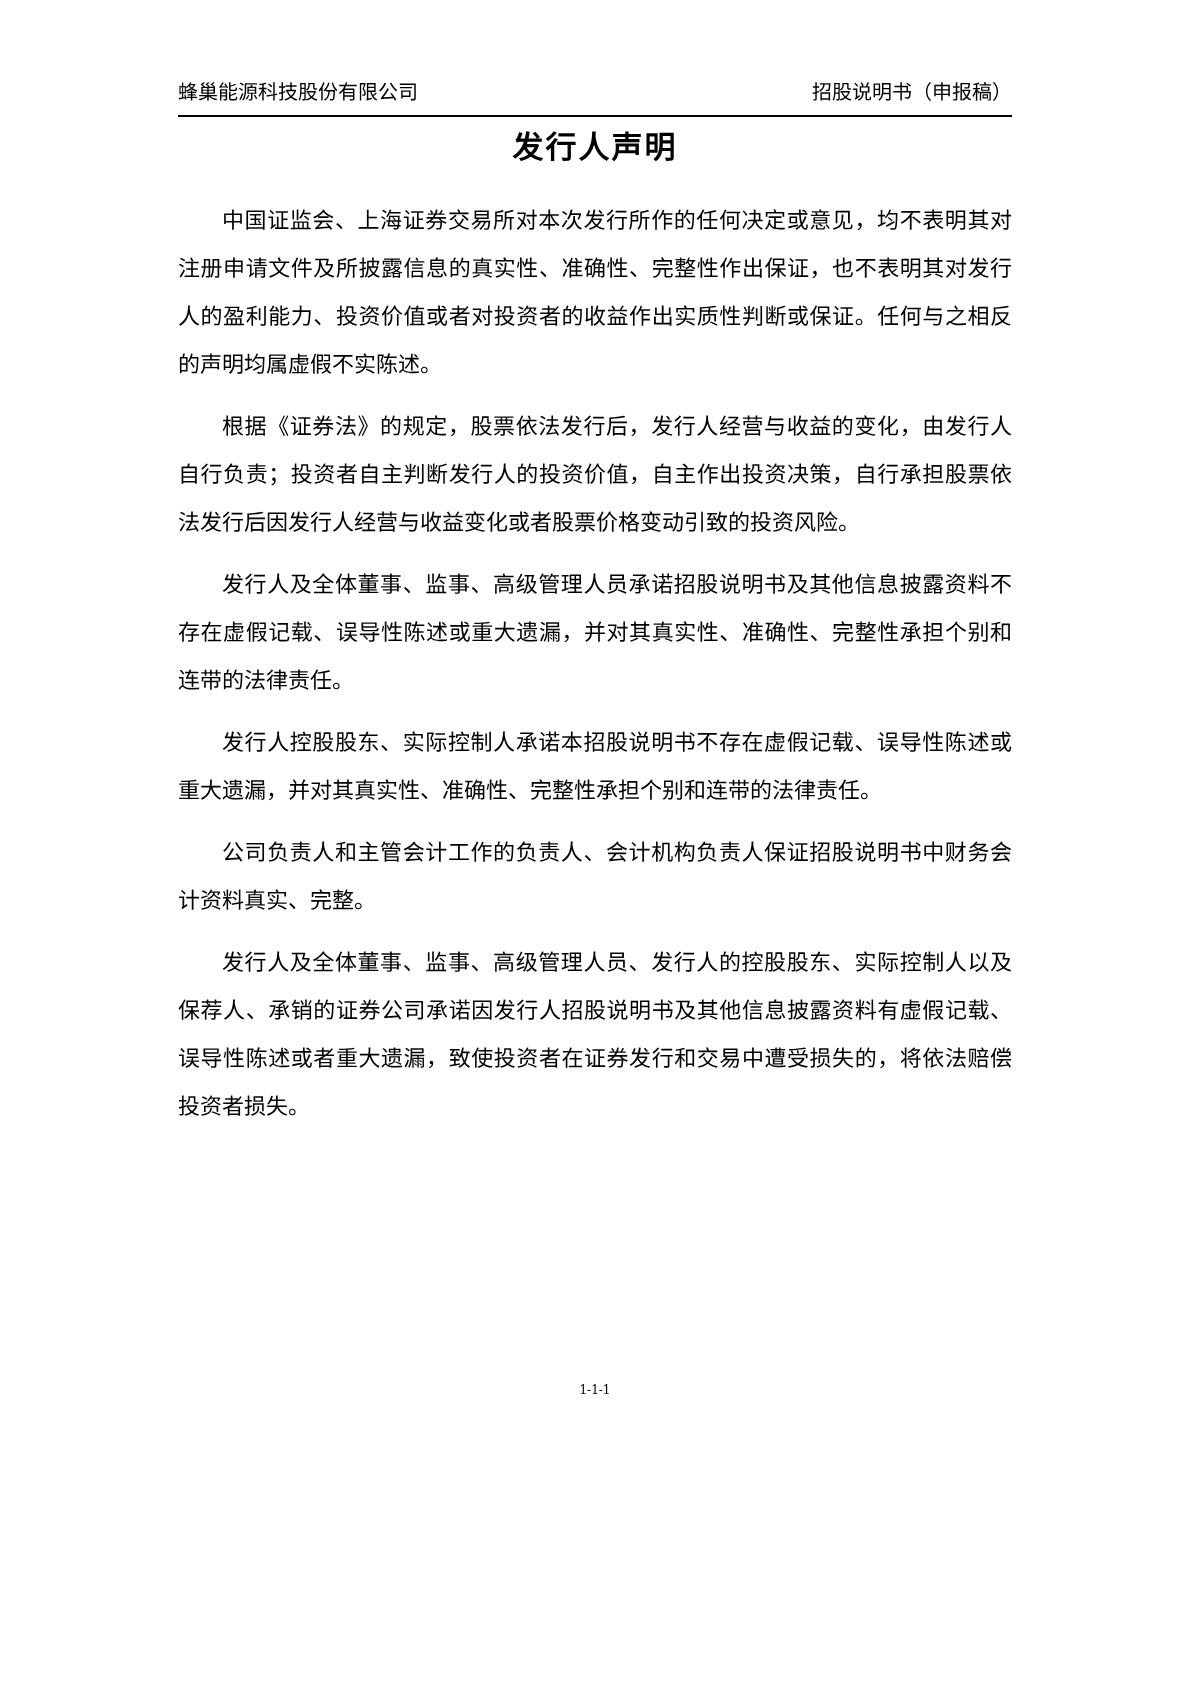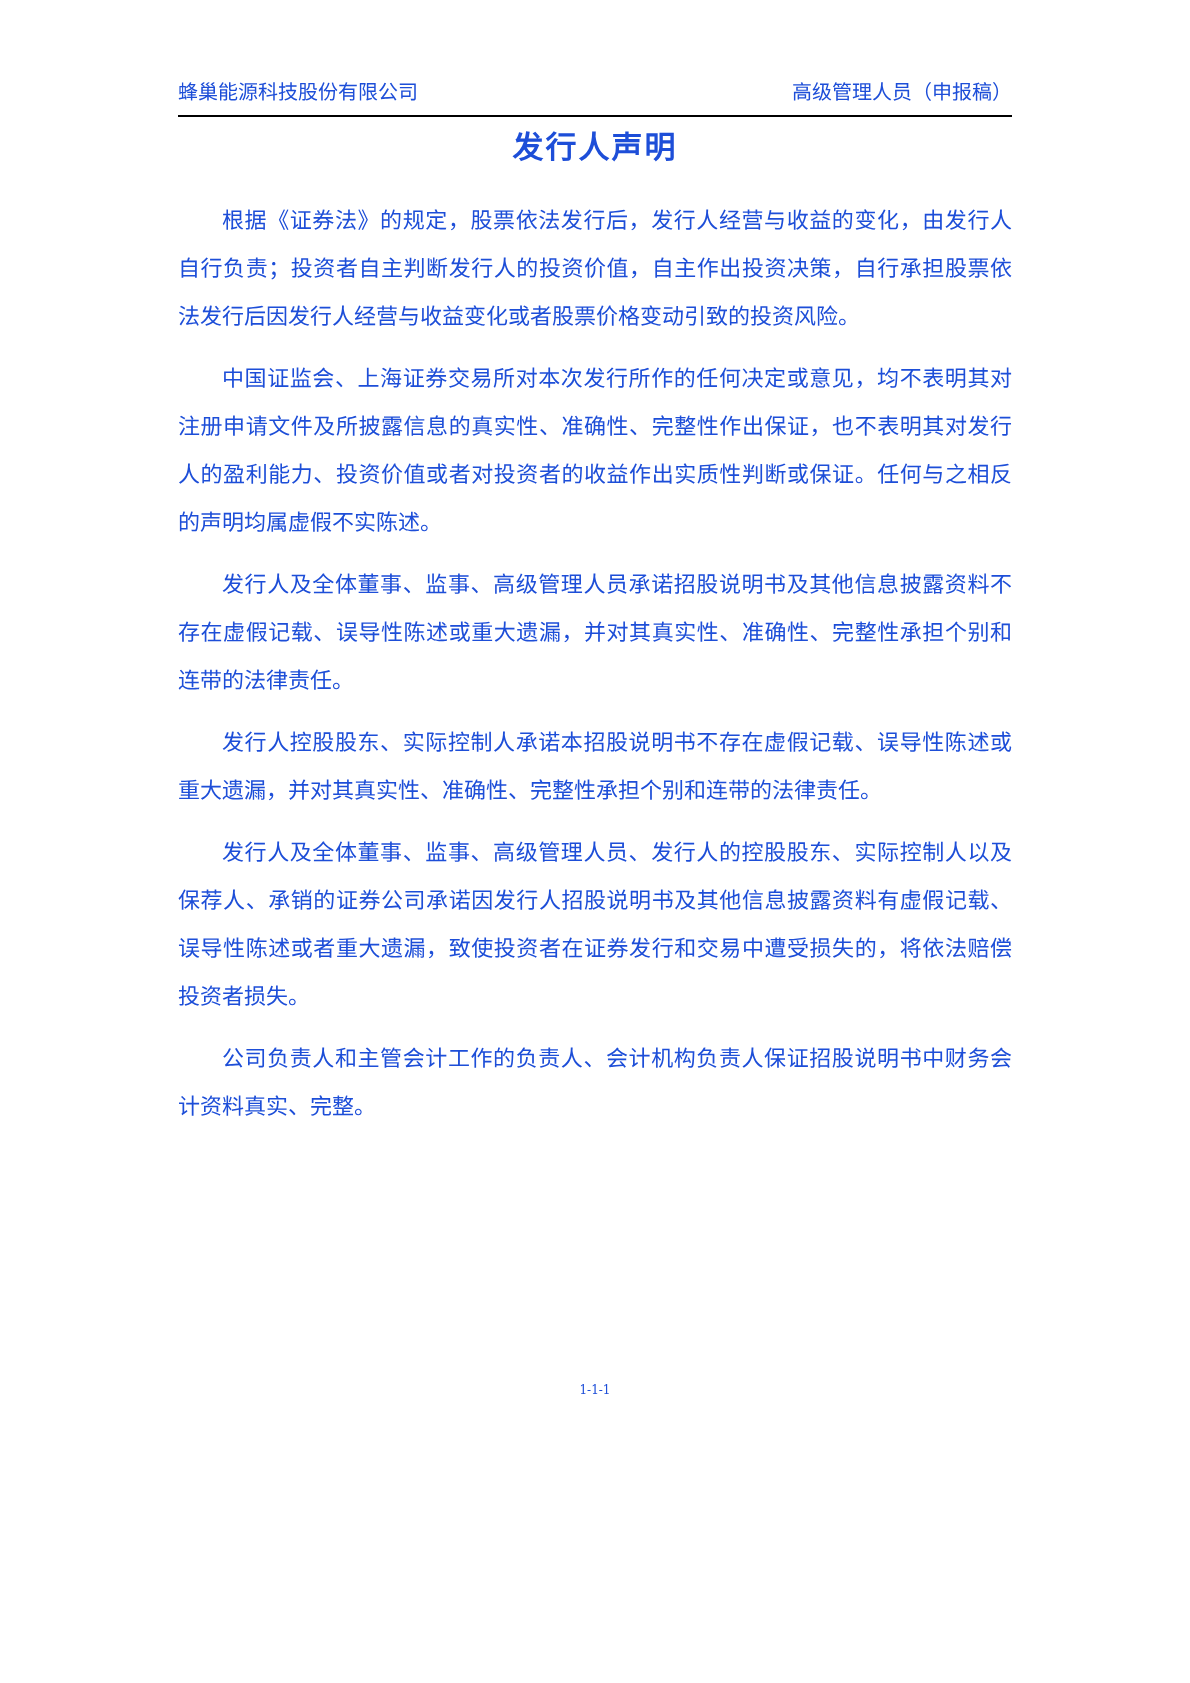"蜂巢能源科技股份有限公司" .page { color: #1d4ed8 -> #000000 }
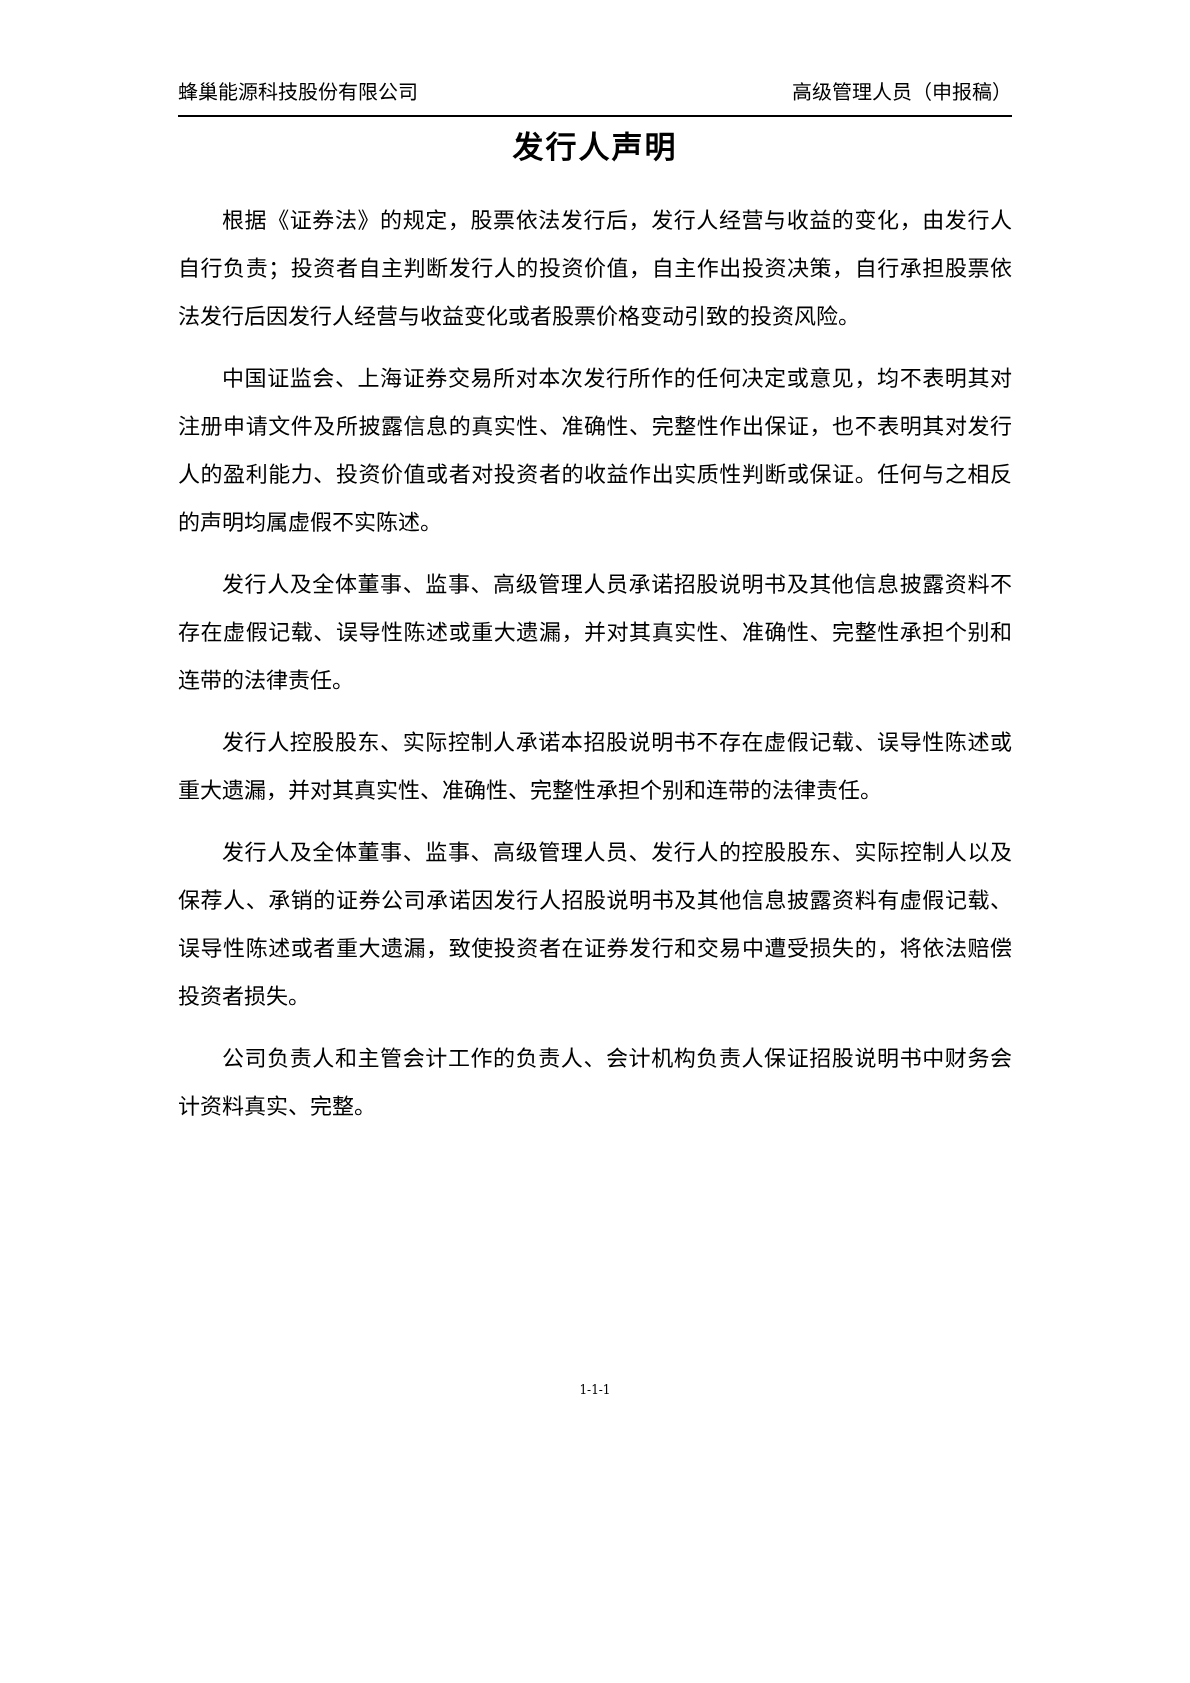"高级管理人员（申报稿）" span.header-right { text: 高级管理人员 -> 招股说明书 }
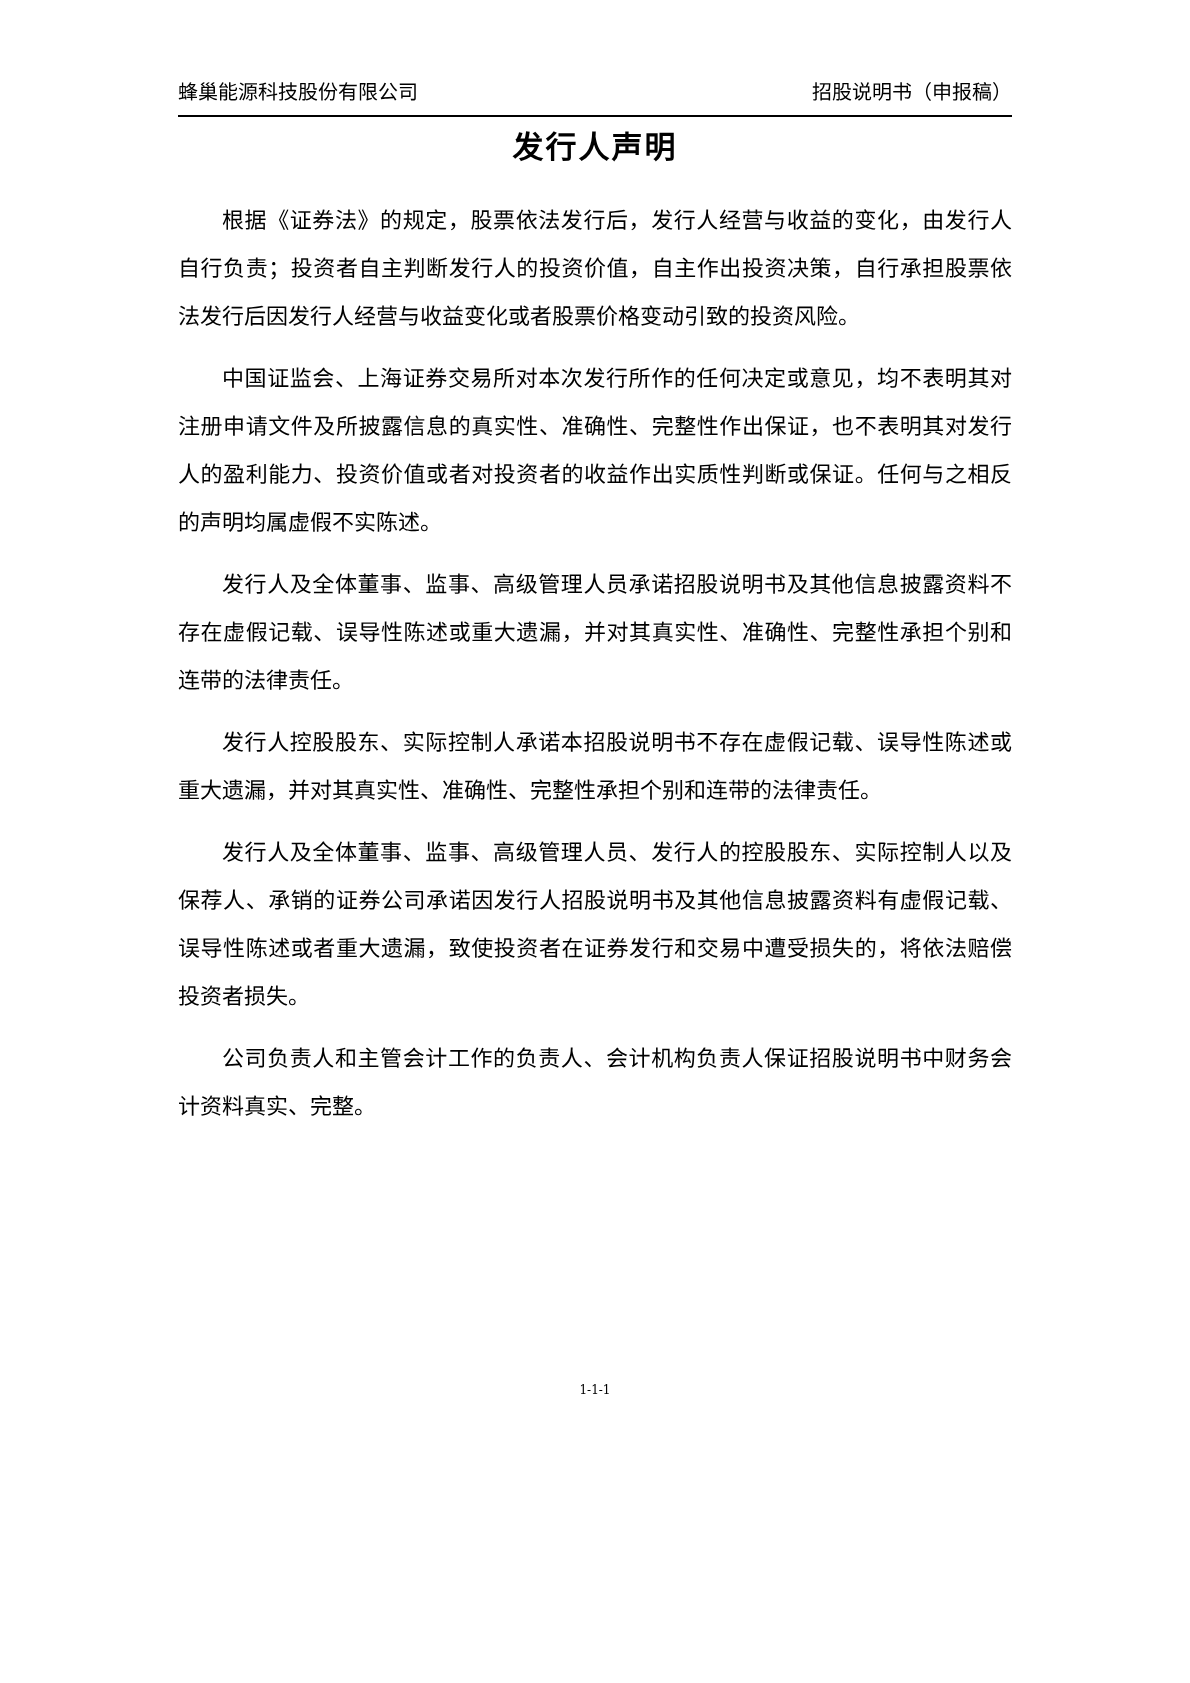"根据《证券法》的规定，股票依法发行后，发行人经营与收益的变化，由发行人自行负责；" p { order: before "中国证监会、上海证券交易所对本次发行所作的任何决定或意见，均不表明其对注册申请文" -> after "中国证监会、上海证券交易所对本次发行所作的任何决定或意见，均不表明其对注册申请文" }
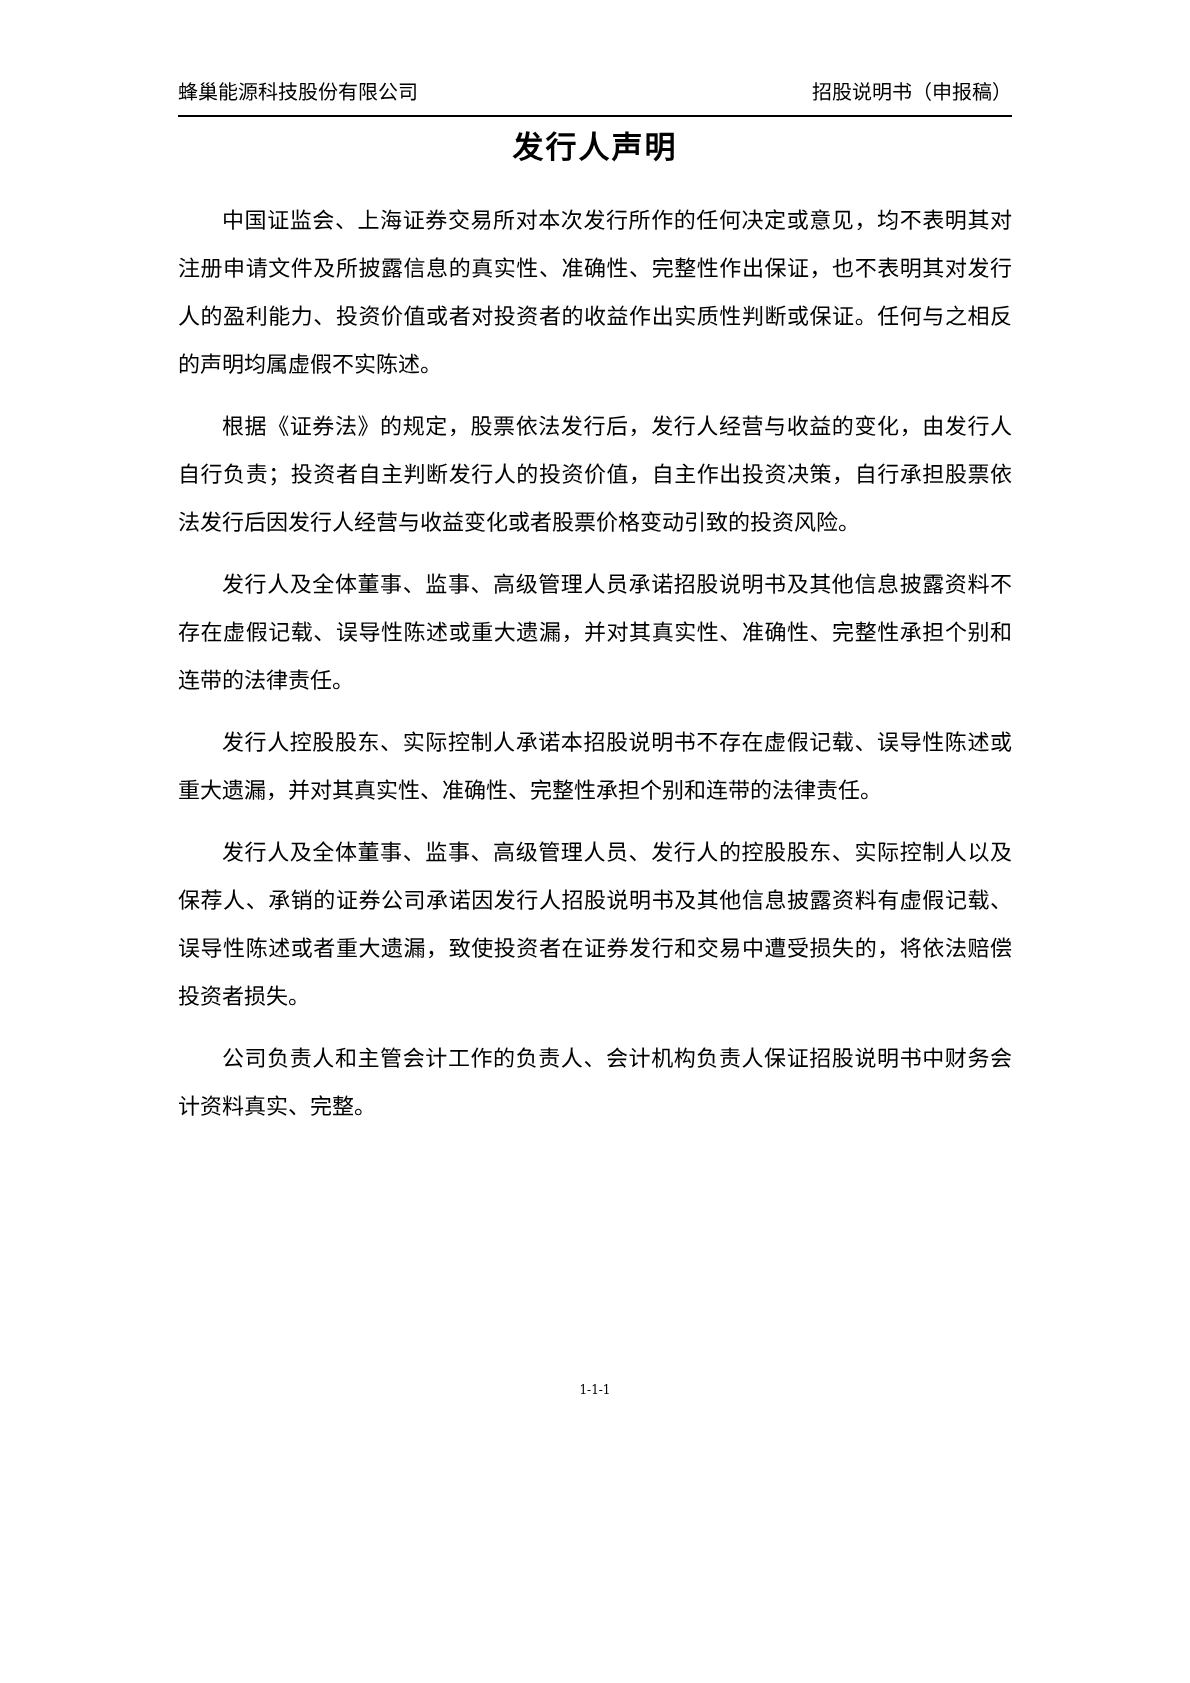"发行人及全体董事、监事、高级管理人员、发行人的控股股东、实际控制人以及保荐人、承" p { order: before "公司负责人和主管会计工作的负责人、会计机构负责人保证招股说明书中财务会计资料真实" -> after "公司负责人和主管会计工作的负责人、会计机构负责人保证招股说明书中财务会计资料真实" }
